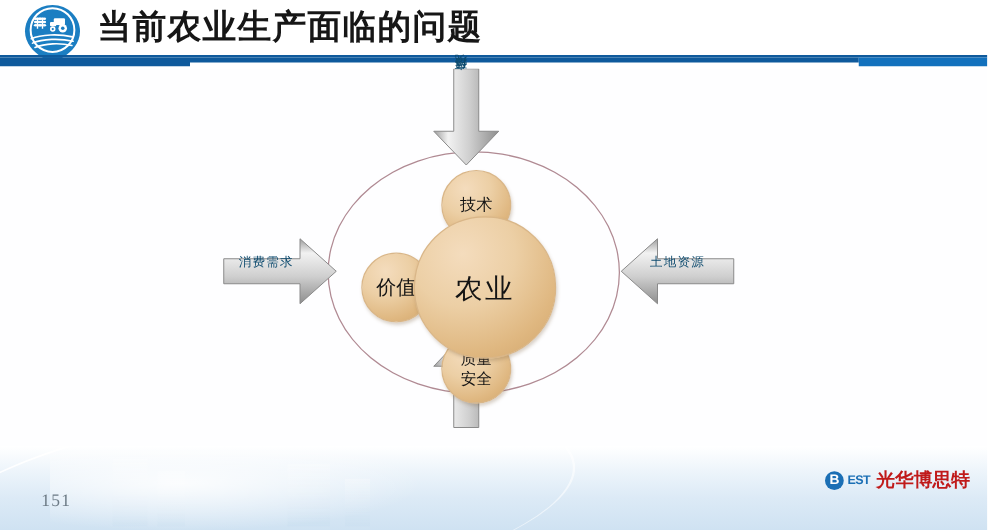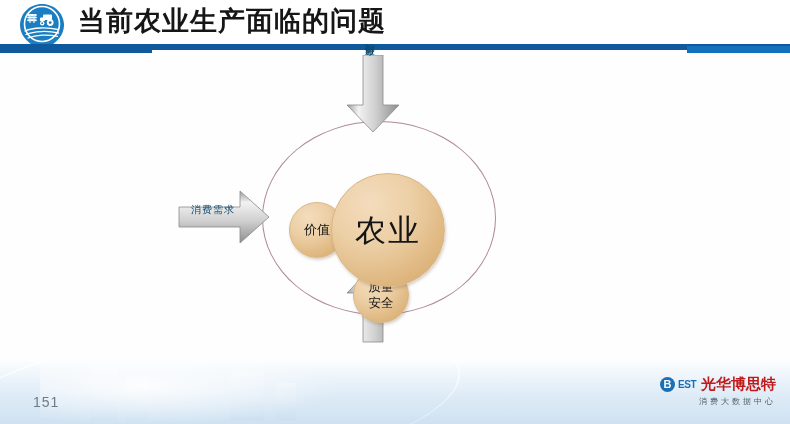"技术" div.bubble { html: none -> <div> <span>技术</span> </div> }
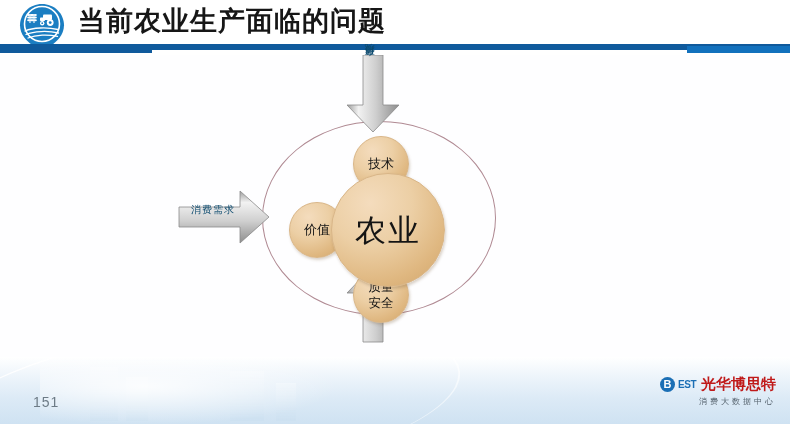"土地资源" div.arrow { html: none -> <div> <svg> <defs> <linearGradient> <stop></stop> <stop></stop> <stop></stop> <stop></stop> </linearGradient> </defs> <path></path> </svg> <span>土地资源</span> </div> }
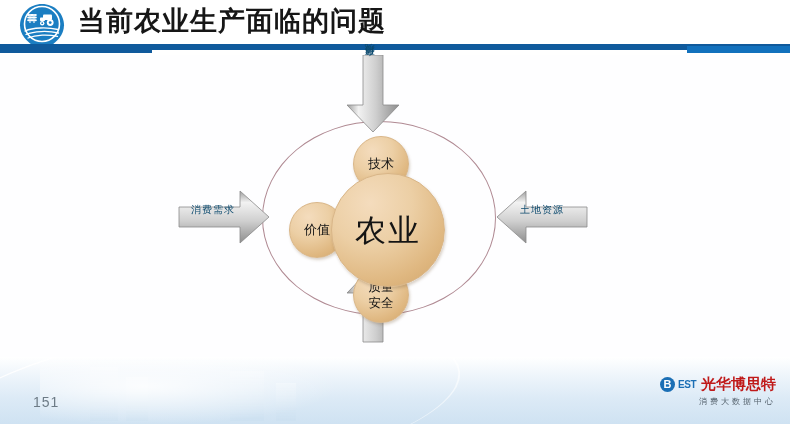"价值" #bubble-left { font-size: 13px -> 16px }
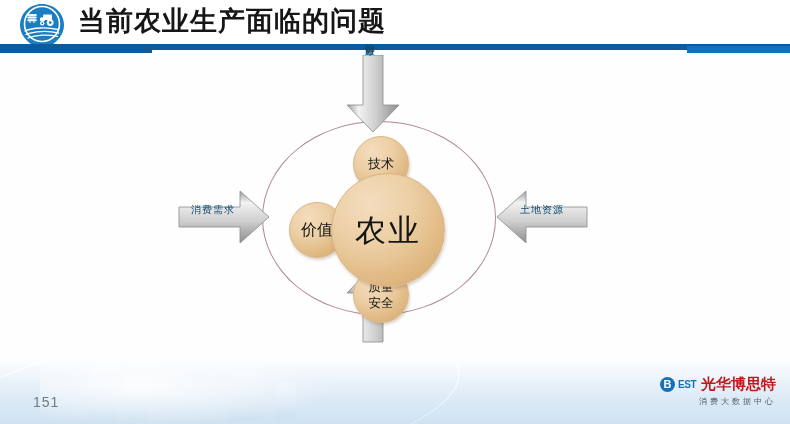"农业" #bubble-center { font-size: 31px -> 22px }
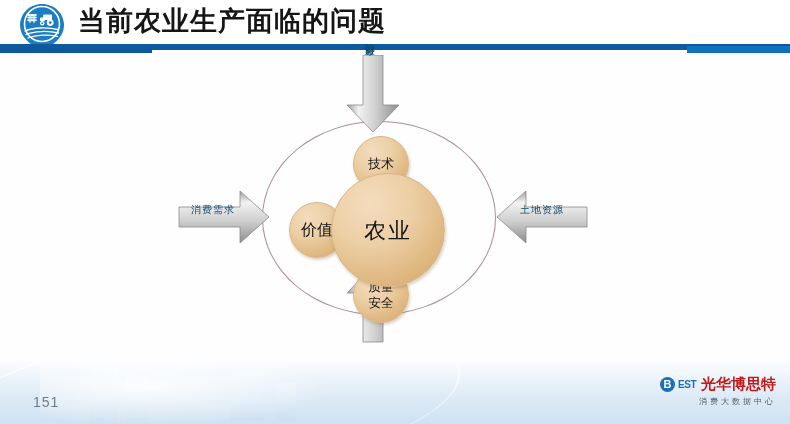"151" #page-number { font-family: none -> Liberation Serif, serif }
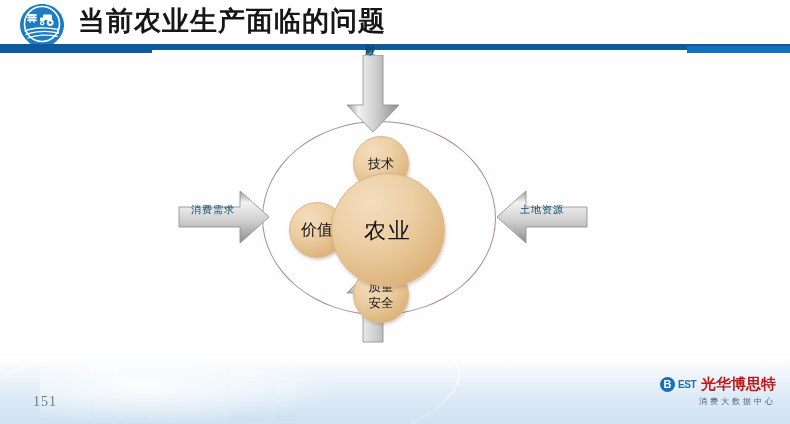"消费大数据中心" div { html: <div>消费大数据中心</div> -> none }
